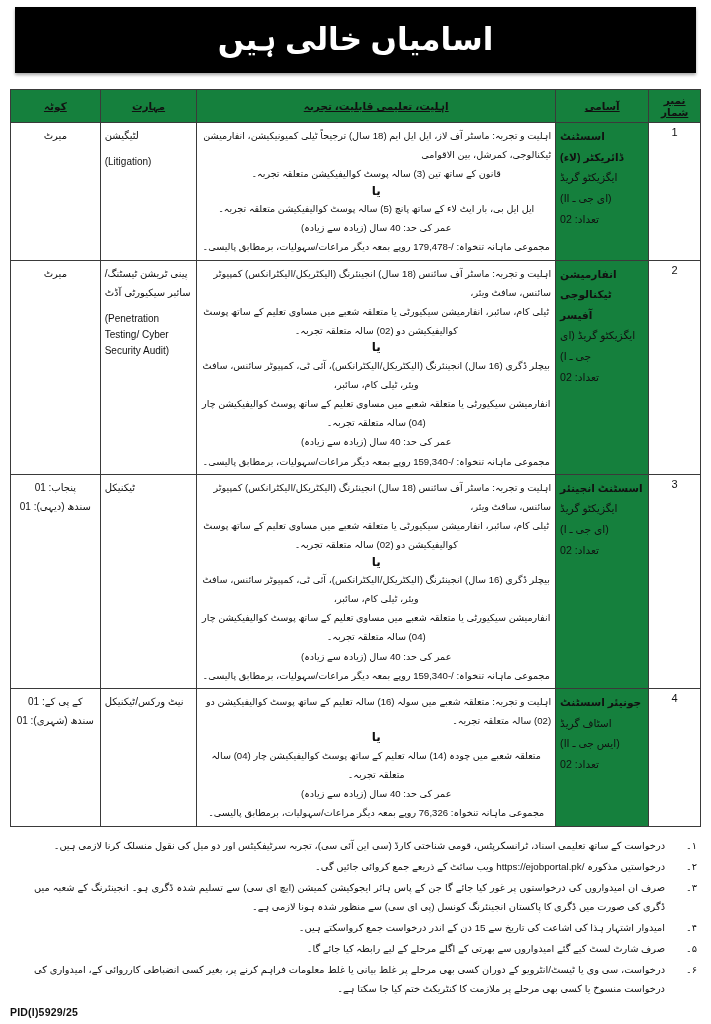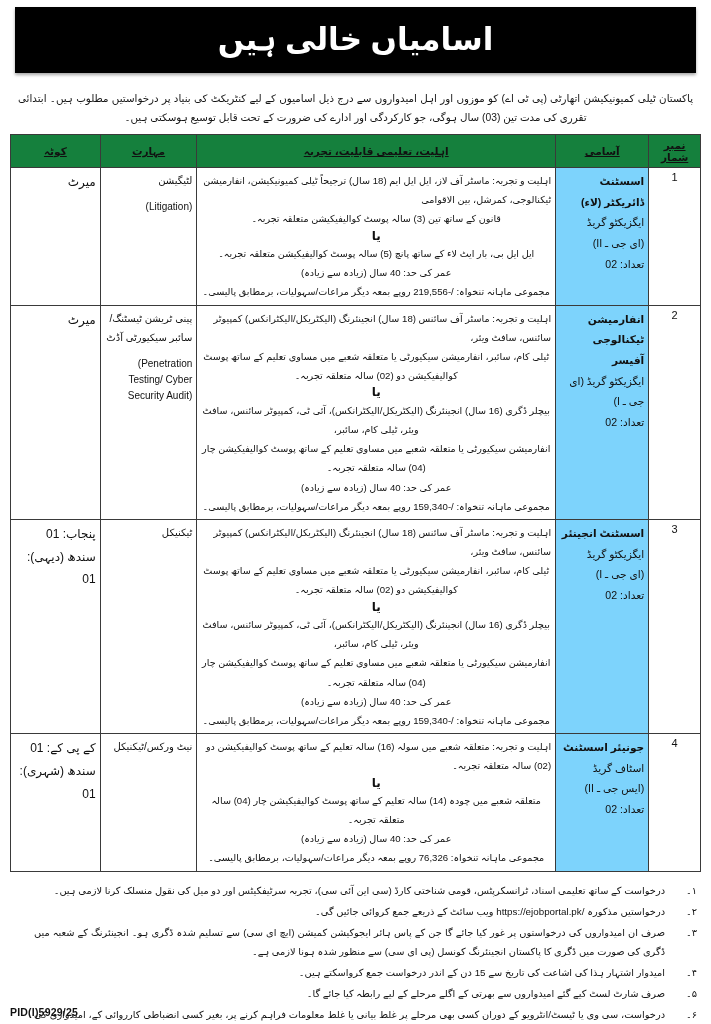"پاکستان ٹیلی کمیونیکیشن اتھارٹی (پی" div.intro { html: <div>پاکستان ٹیلی کمیونیکیشن اتھارٹی (پی ٹی اے) کو موزوں اور اہل امیدواروں سے درج ذیل اسامیوں کے لیے کنٹریکٹ کی بنیاد پر درخواستیں مطلوب ہیں۔ ابتدائی تقرری کی مدت تین (03) سال ہوگی، جو کارکردگی اور ادارے کی ضرورت کے تحت قابل توسیع ہوسکتی ہیں۔</div> -> none }
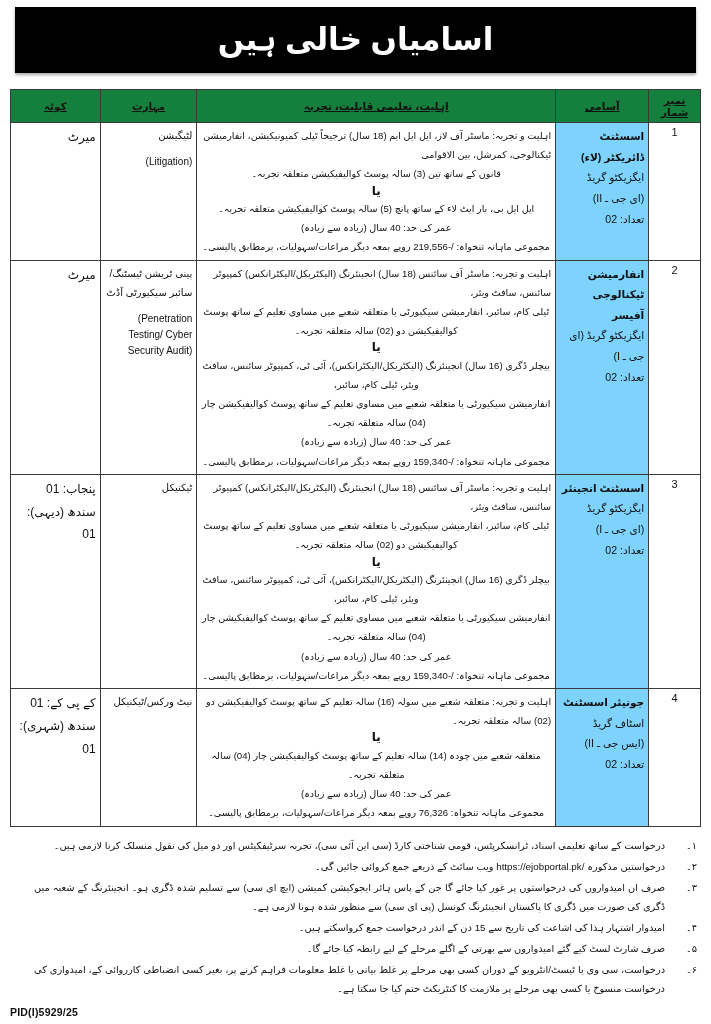"میرٹ" td.quota { font-size: 12px -> 10px; text-align: right -> center }
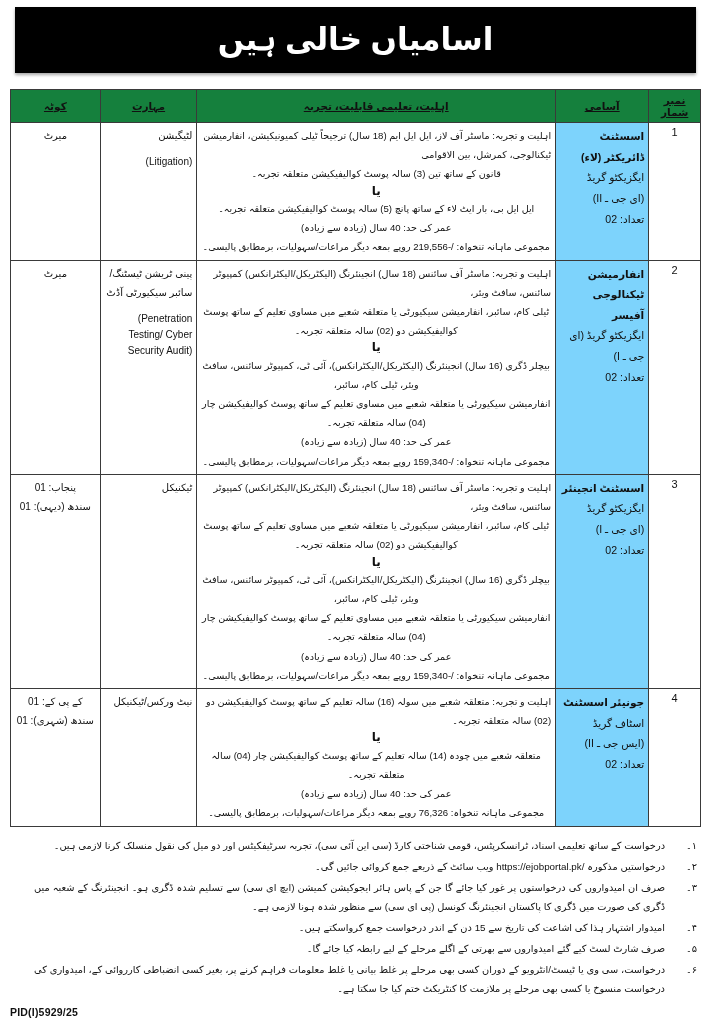"لٹیگیشن" td.skill { text-align: right -> left }
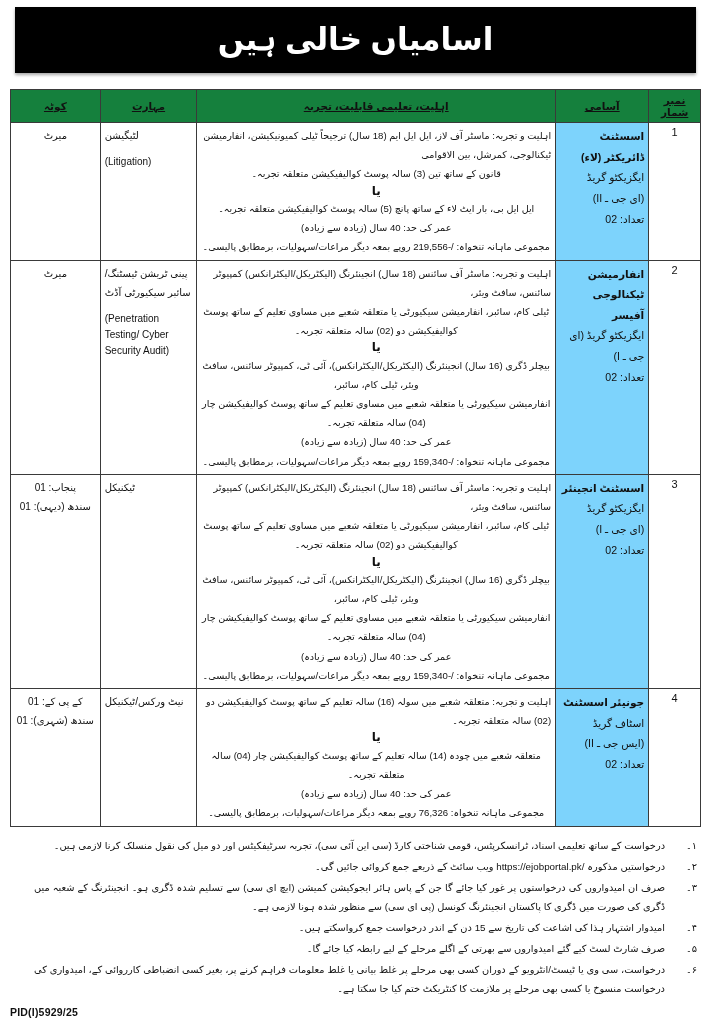"اسسٹنٹ ڈائریکٹر (لاء)" td.post { background: #7dd3fc -> #15803d; text-align: right -> left }
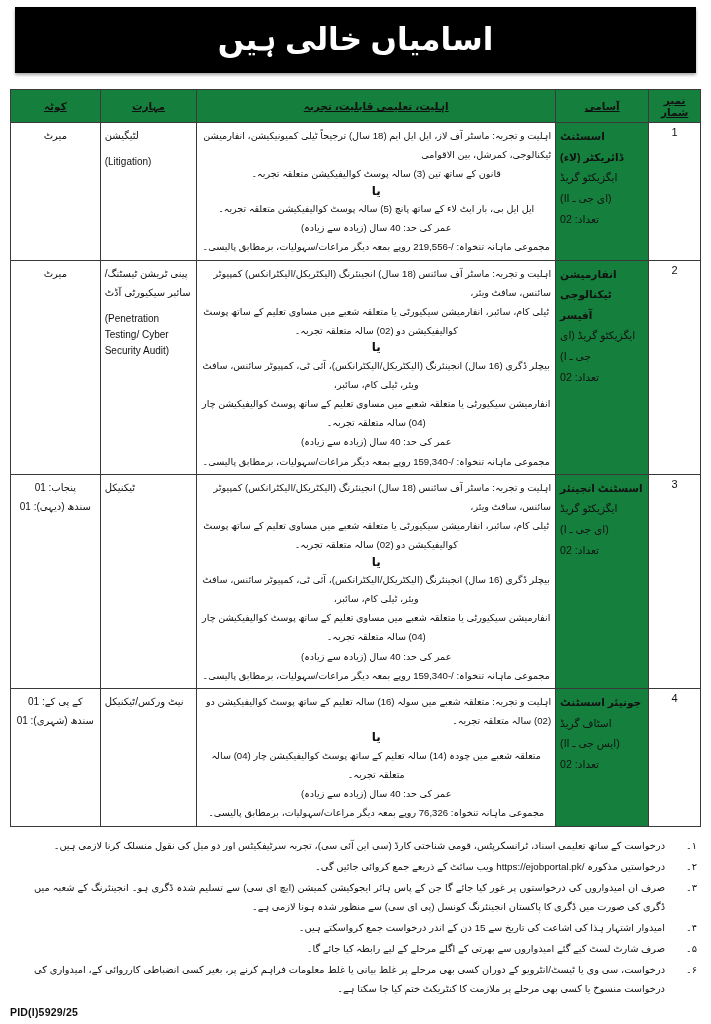"مجموعی ماہانہ تنخواہ: /-219,556 روپے" span.elig-center { text: /-219,556 -> /-179,478 }
